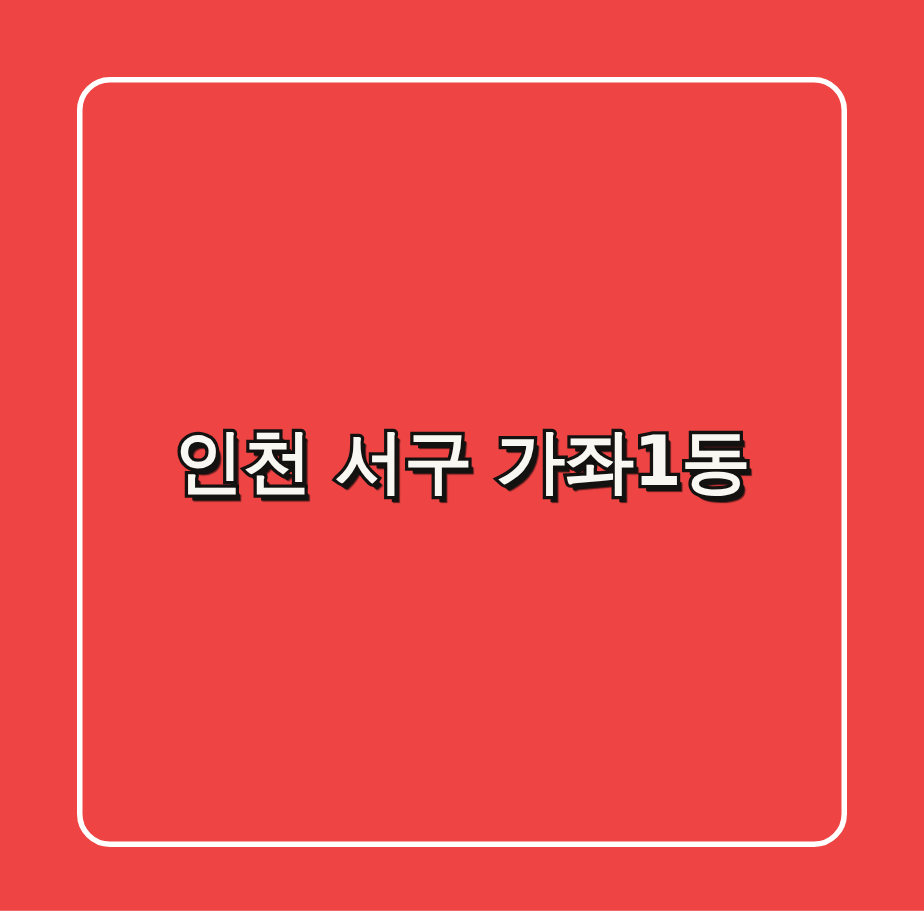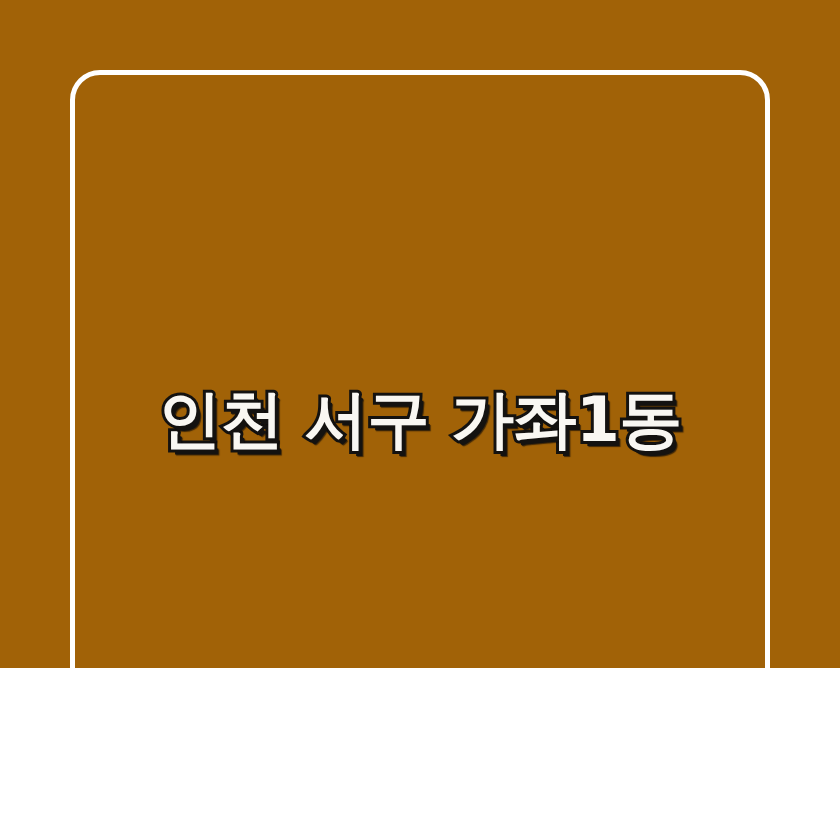"인천 서구 가좌1동" #canvas { background: #a16207 -> #ef4444; height: 668px -> 828px }
